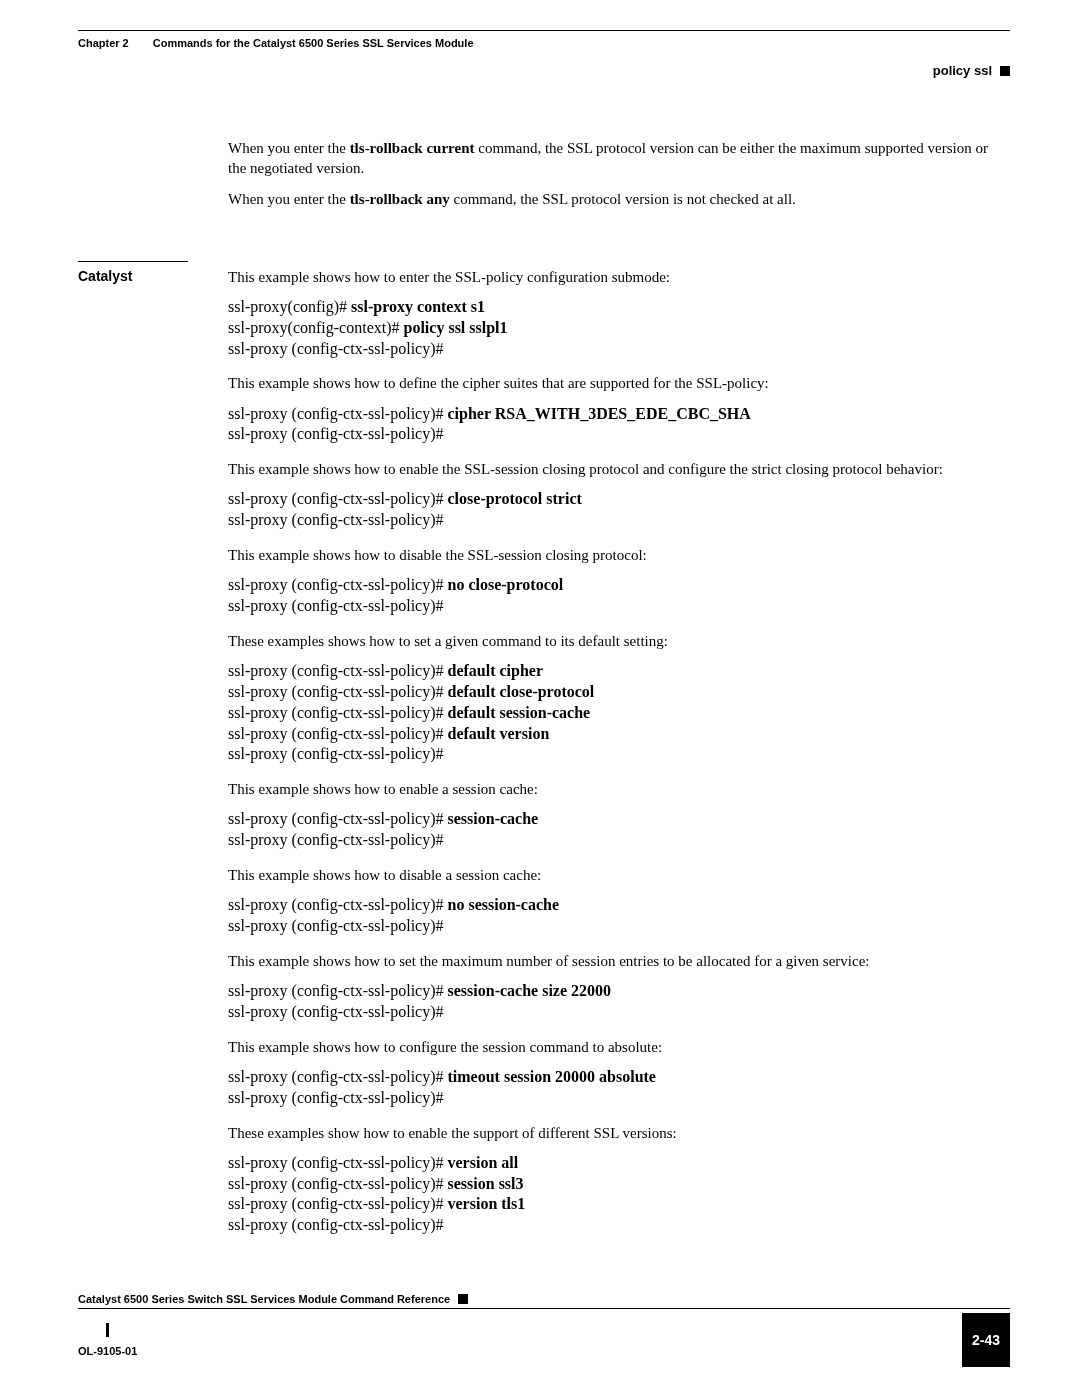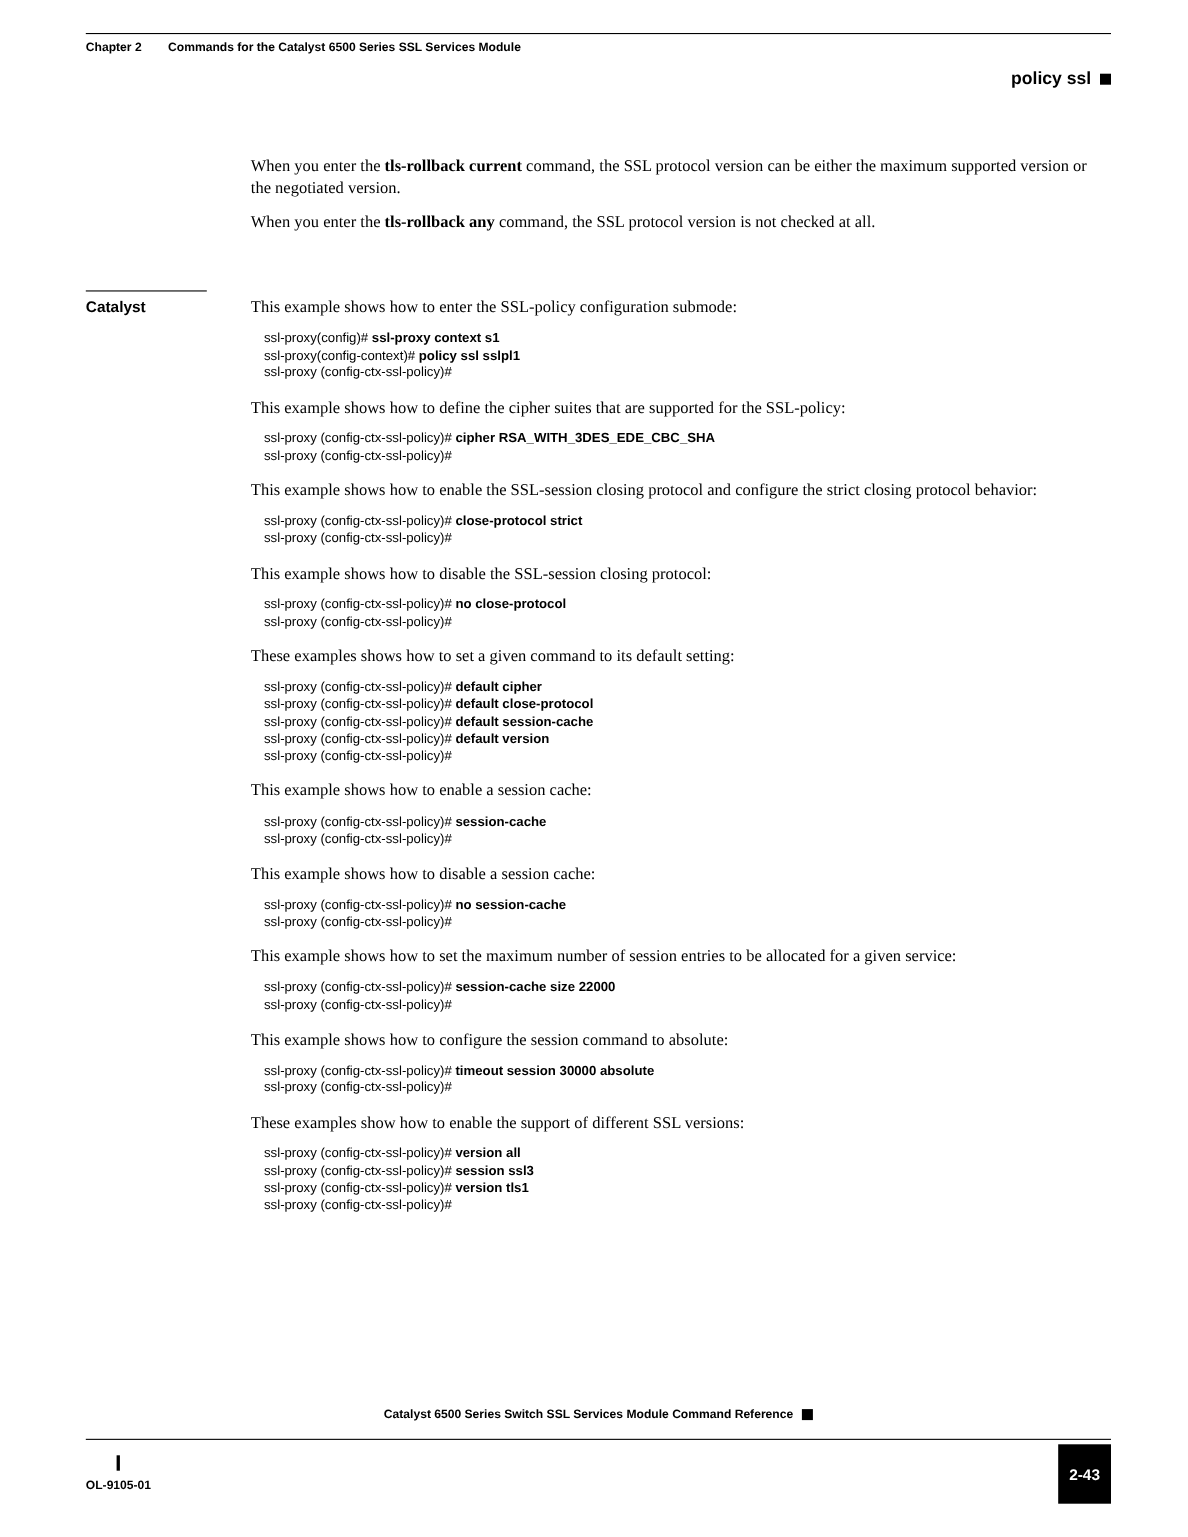"policy ssl" .header-right-text { font-size: 16px -> 13px }
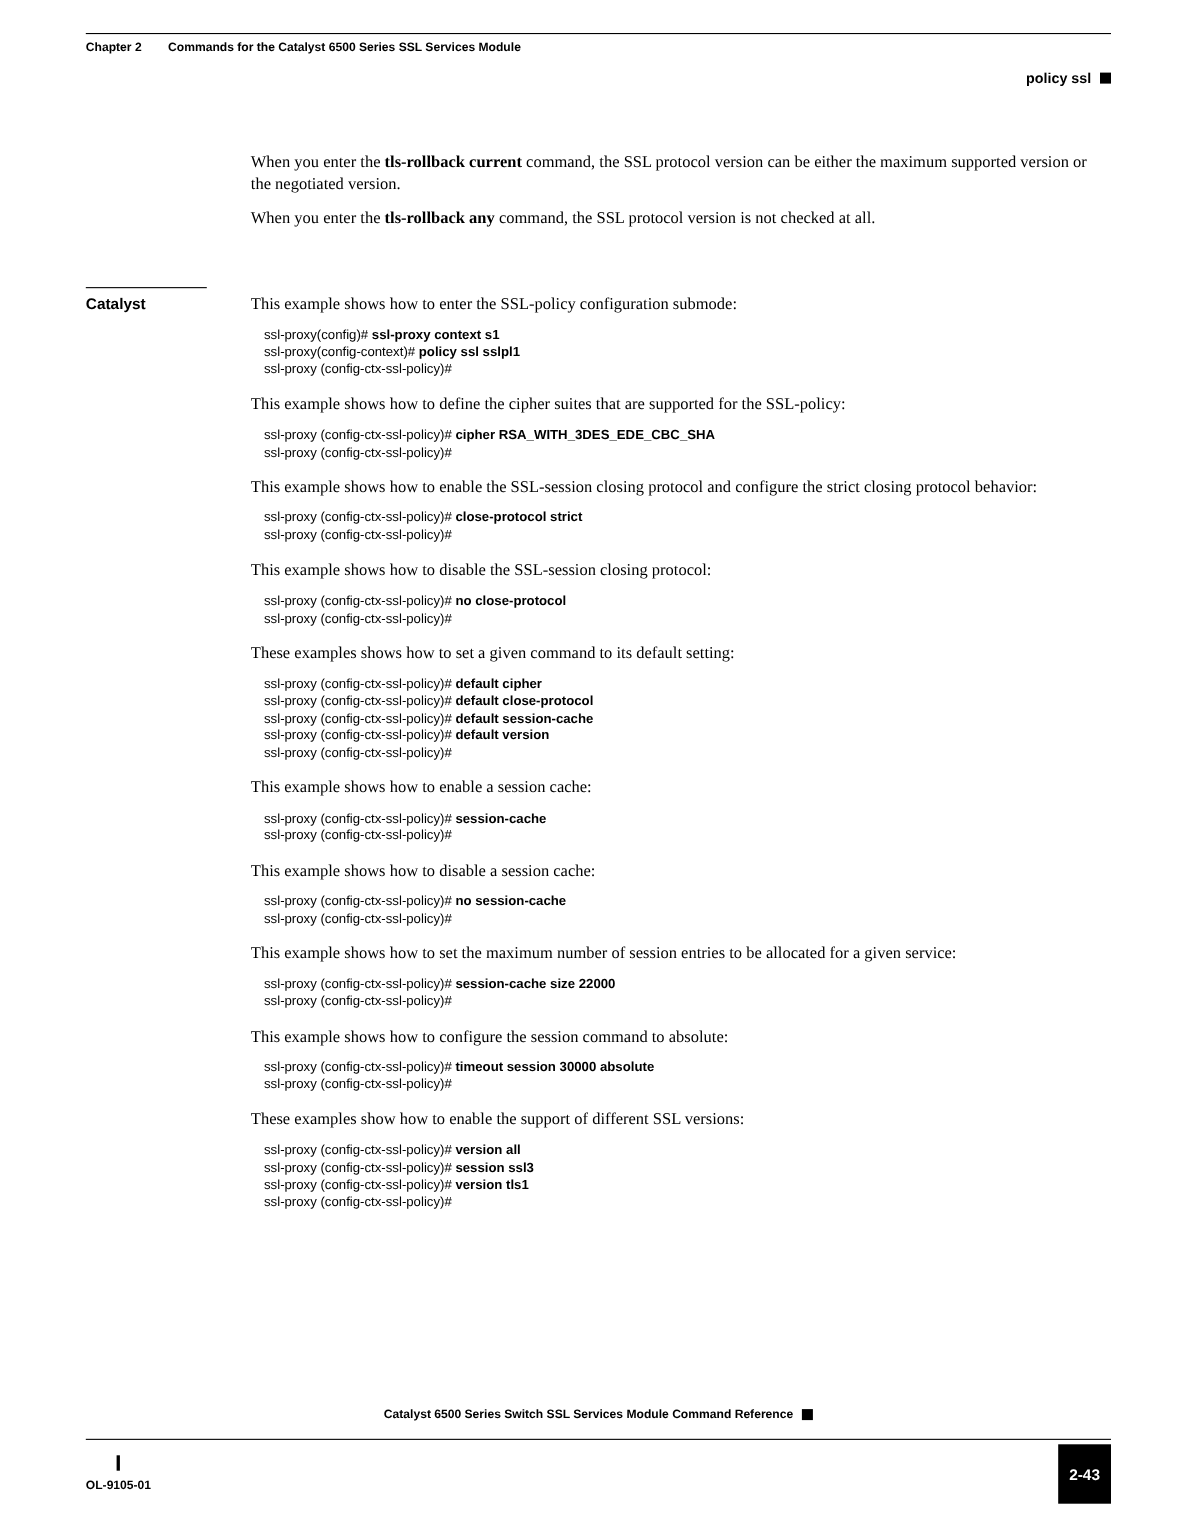"ssl-proxy(config)# ssl-proxy context s1" .code-block { font-family: Liberation Sans, sans-serif -> Liberation Serif, serif; font-size: 12px -> 16px; margin: 8px 0 14px 12px -> 8px 0 14px 0 }
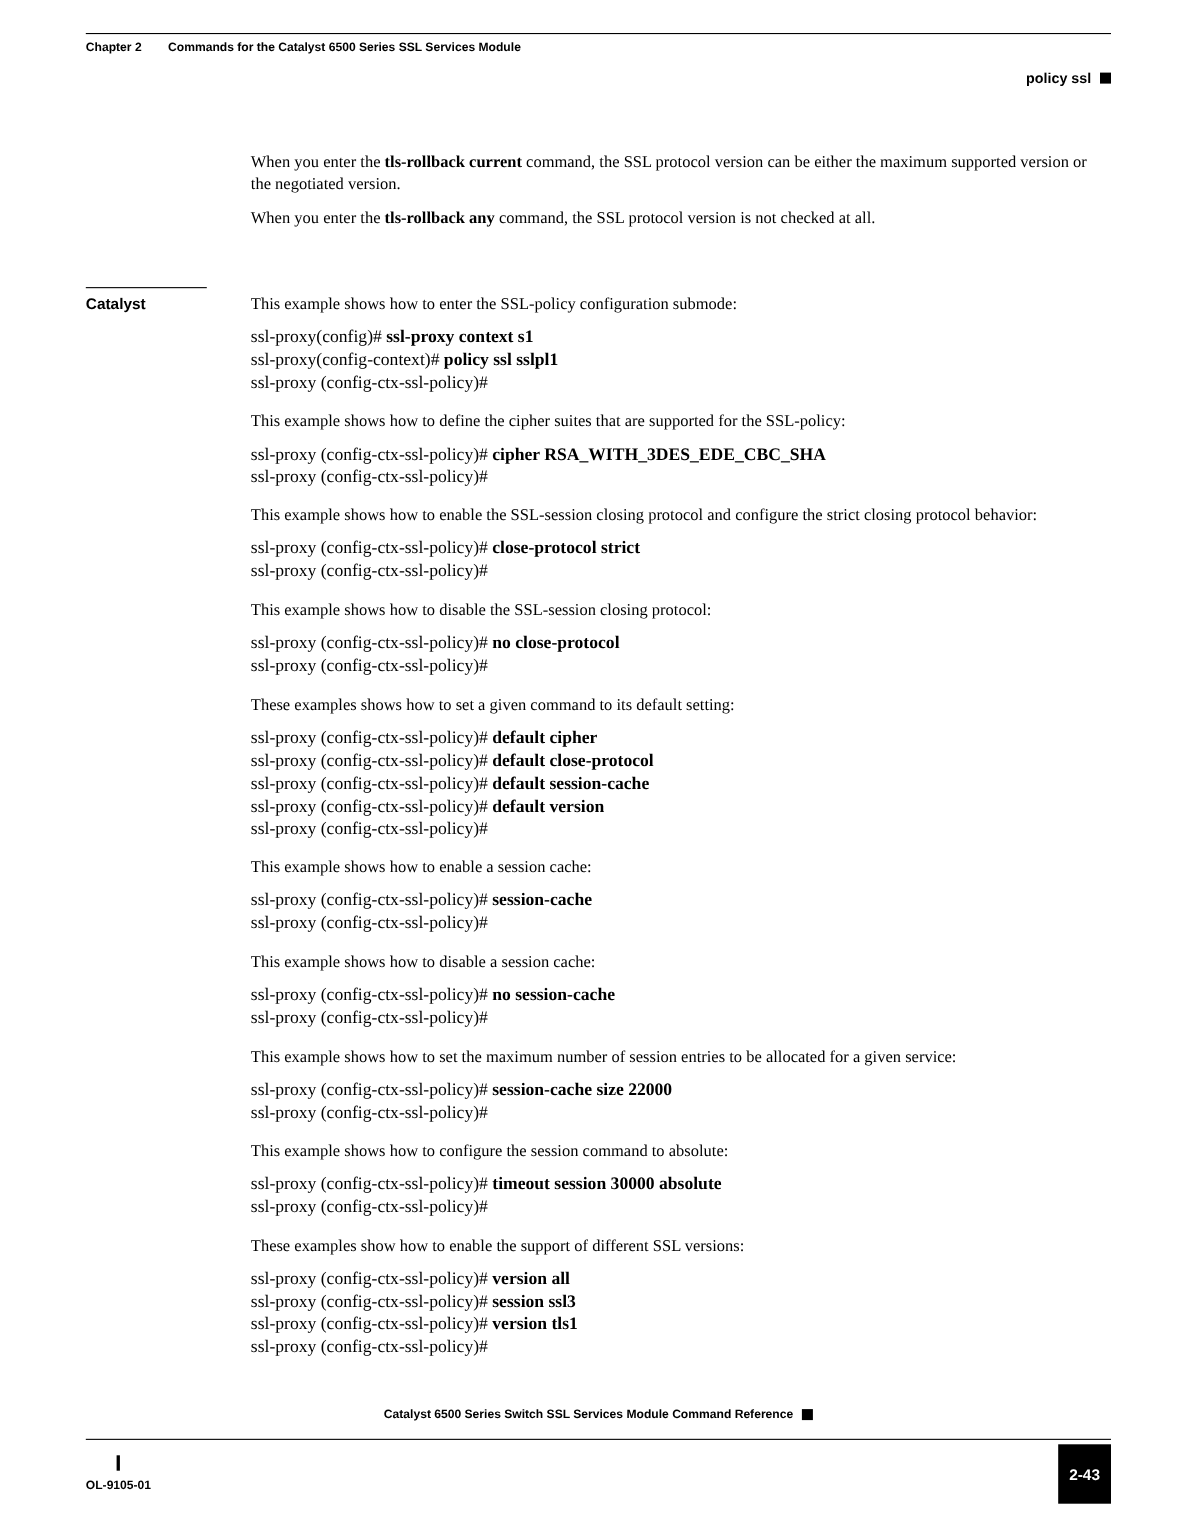"timeout session 30000 absolute" span.b { text: 30000 -> 20000 }
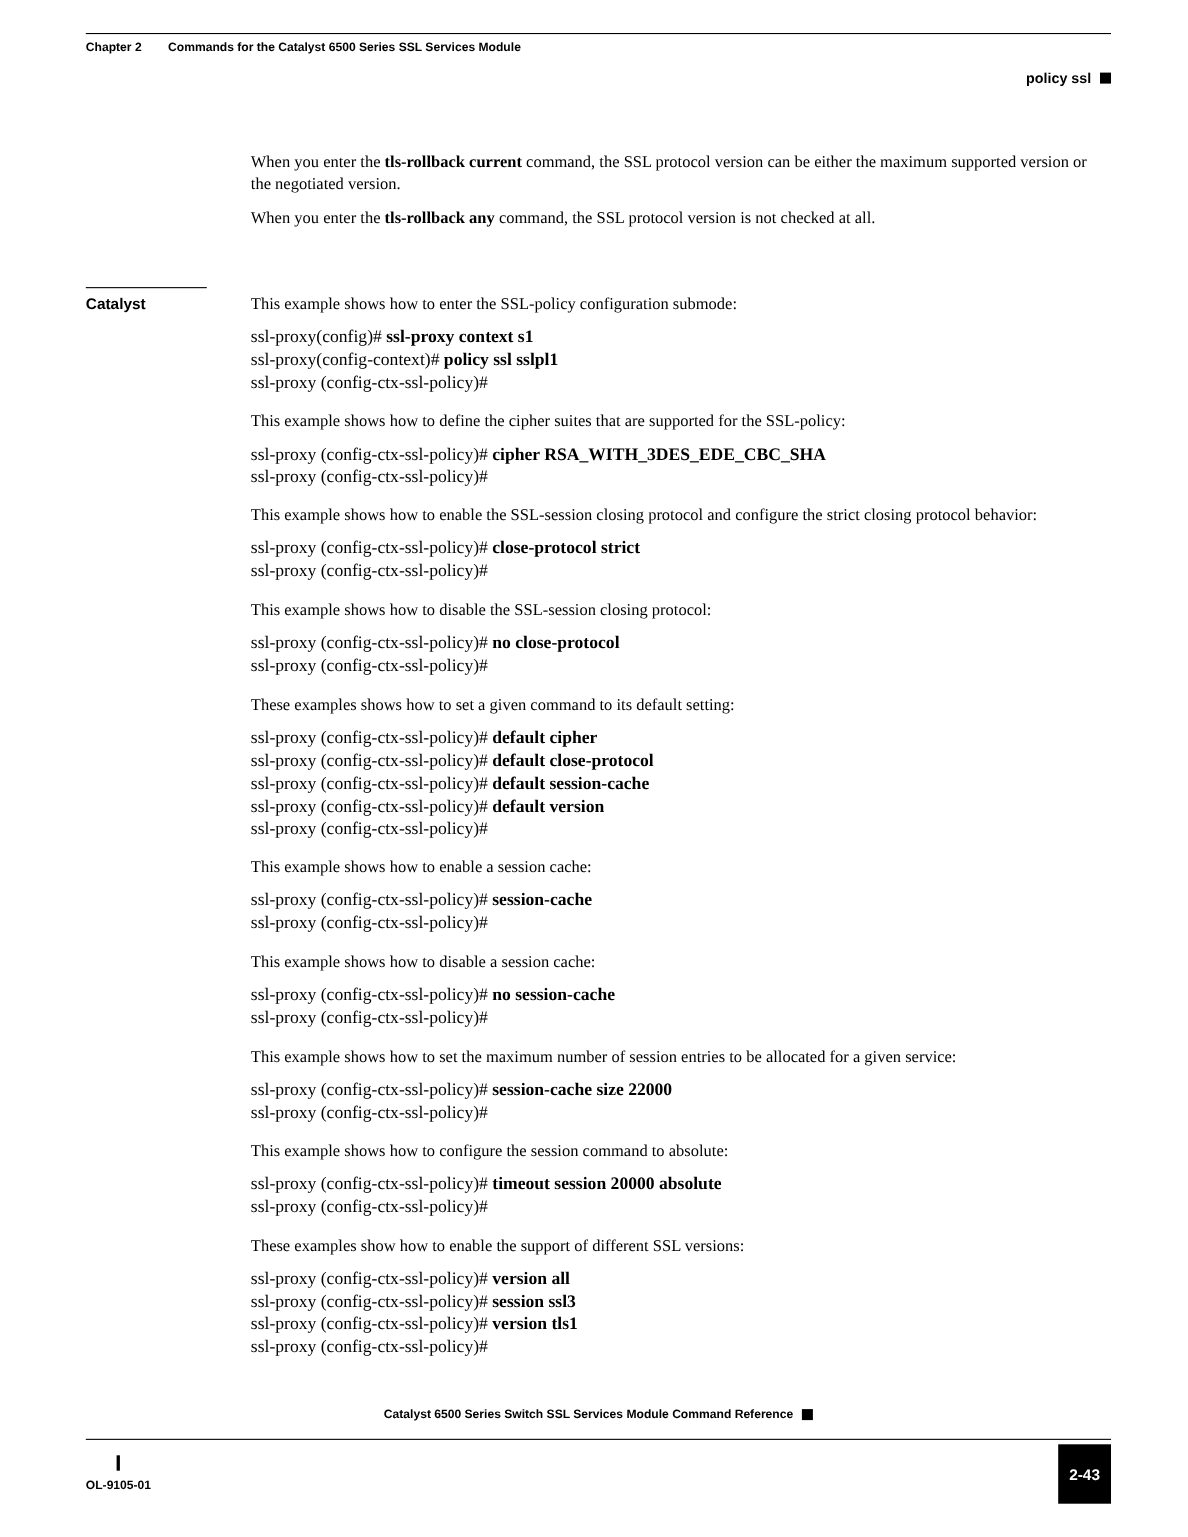"Catalyst 6500 Series Switch SSL" .footer-top { justify-content: center -> flex-start; margin-bottom: 16px -> 3px }
